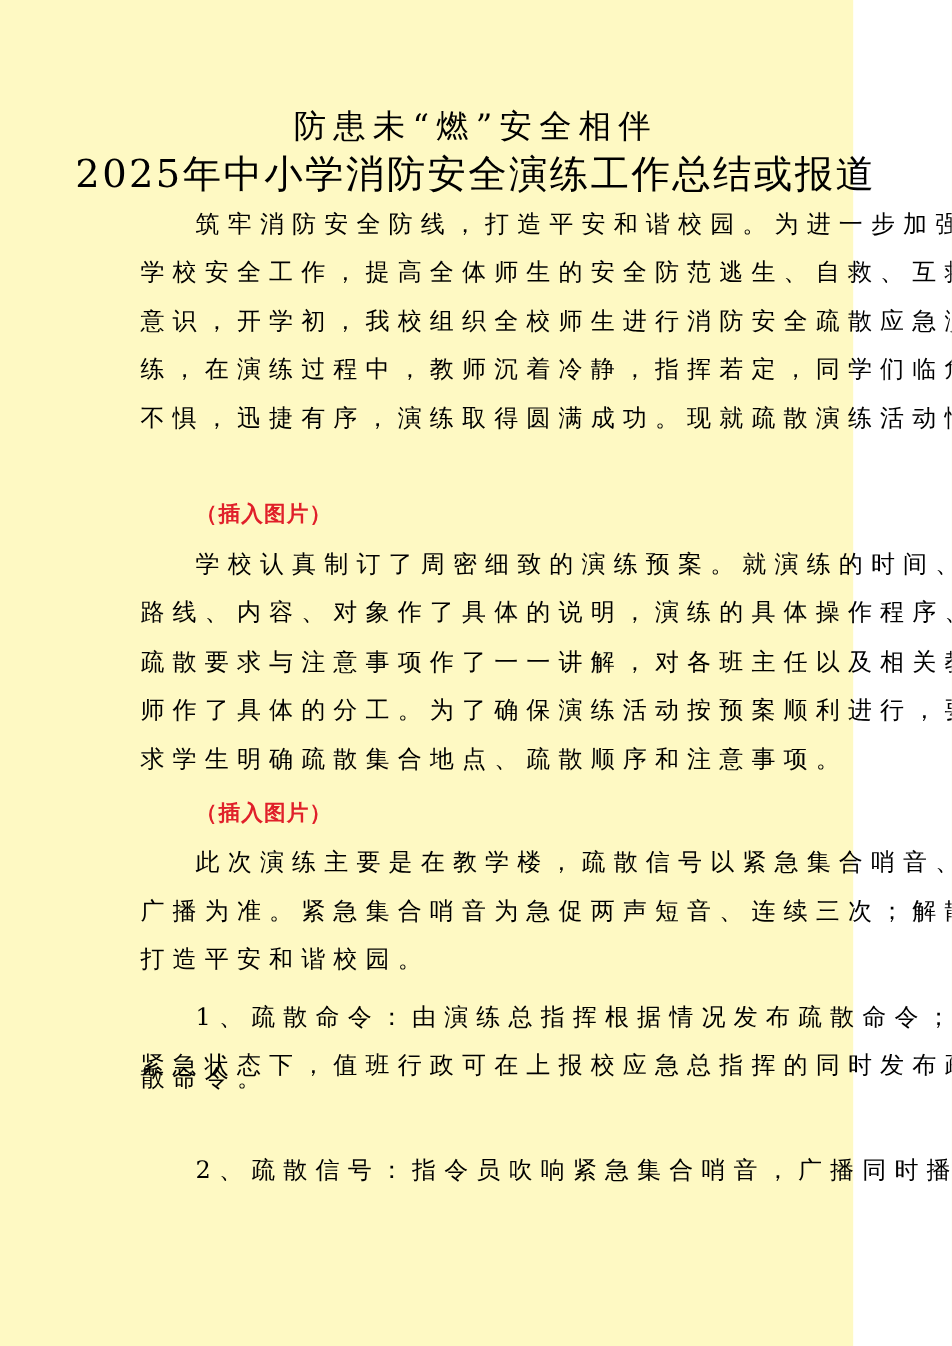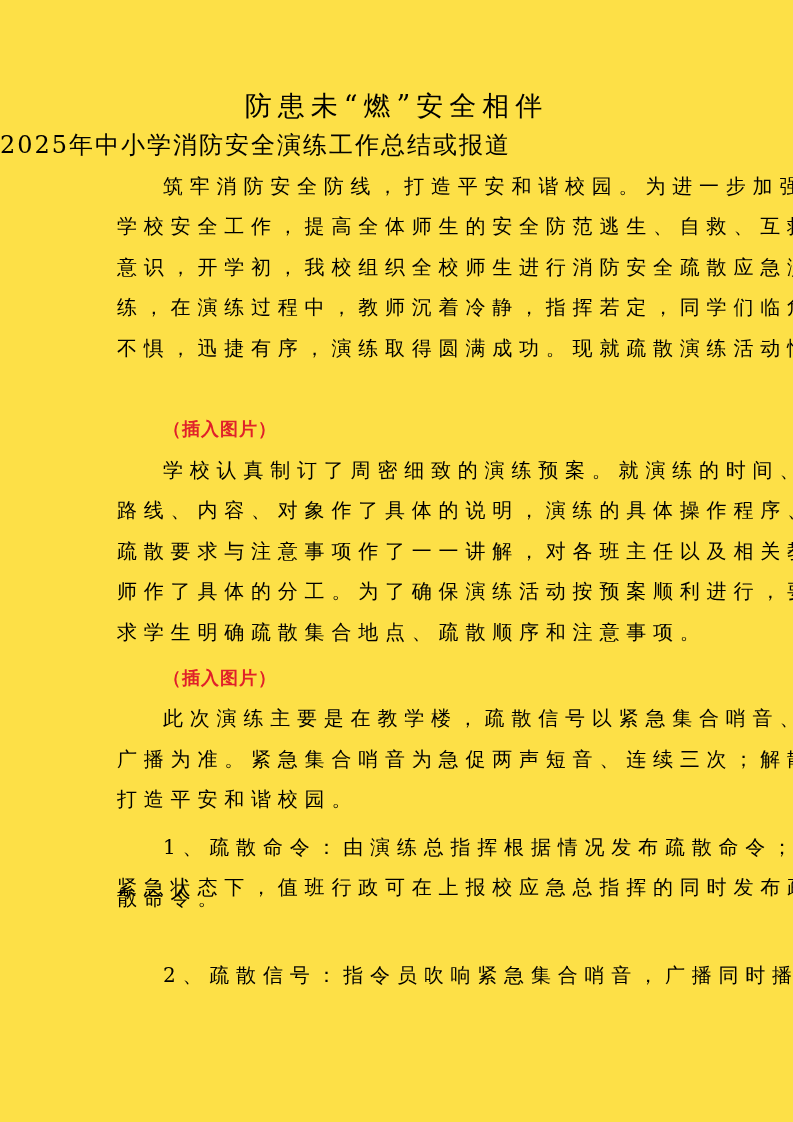"防患未“燃”安全相伴" .page { background: #fde047 -> #fef9c3; width: 793px -> 711px }
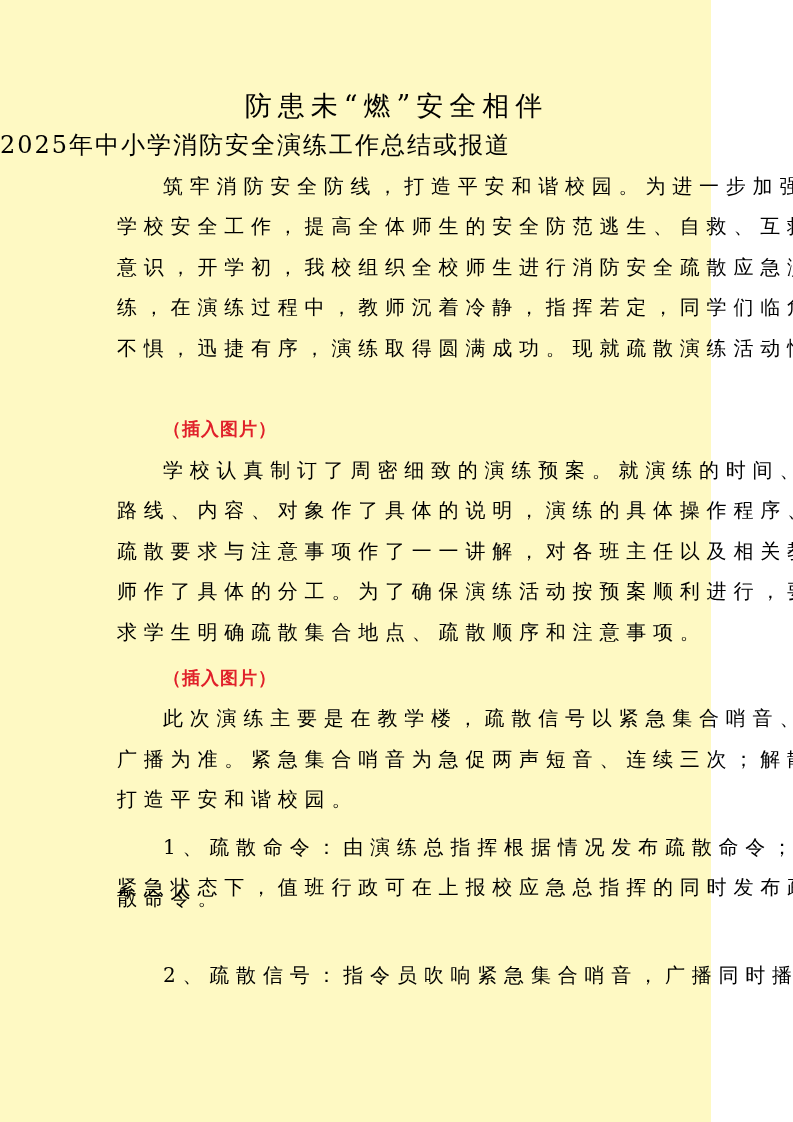"2025年中小学消防安全演练工作总结或报道" .title2 { font-size: 24px -> 32px; text-align: none -> center }
